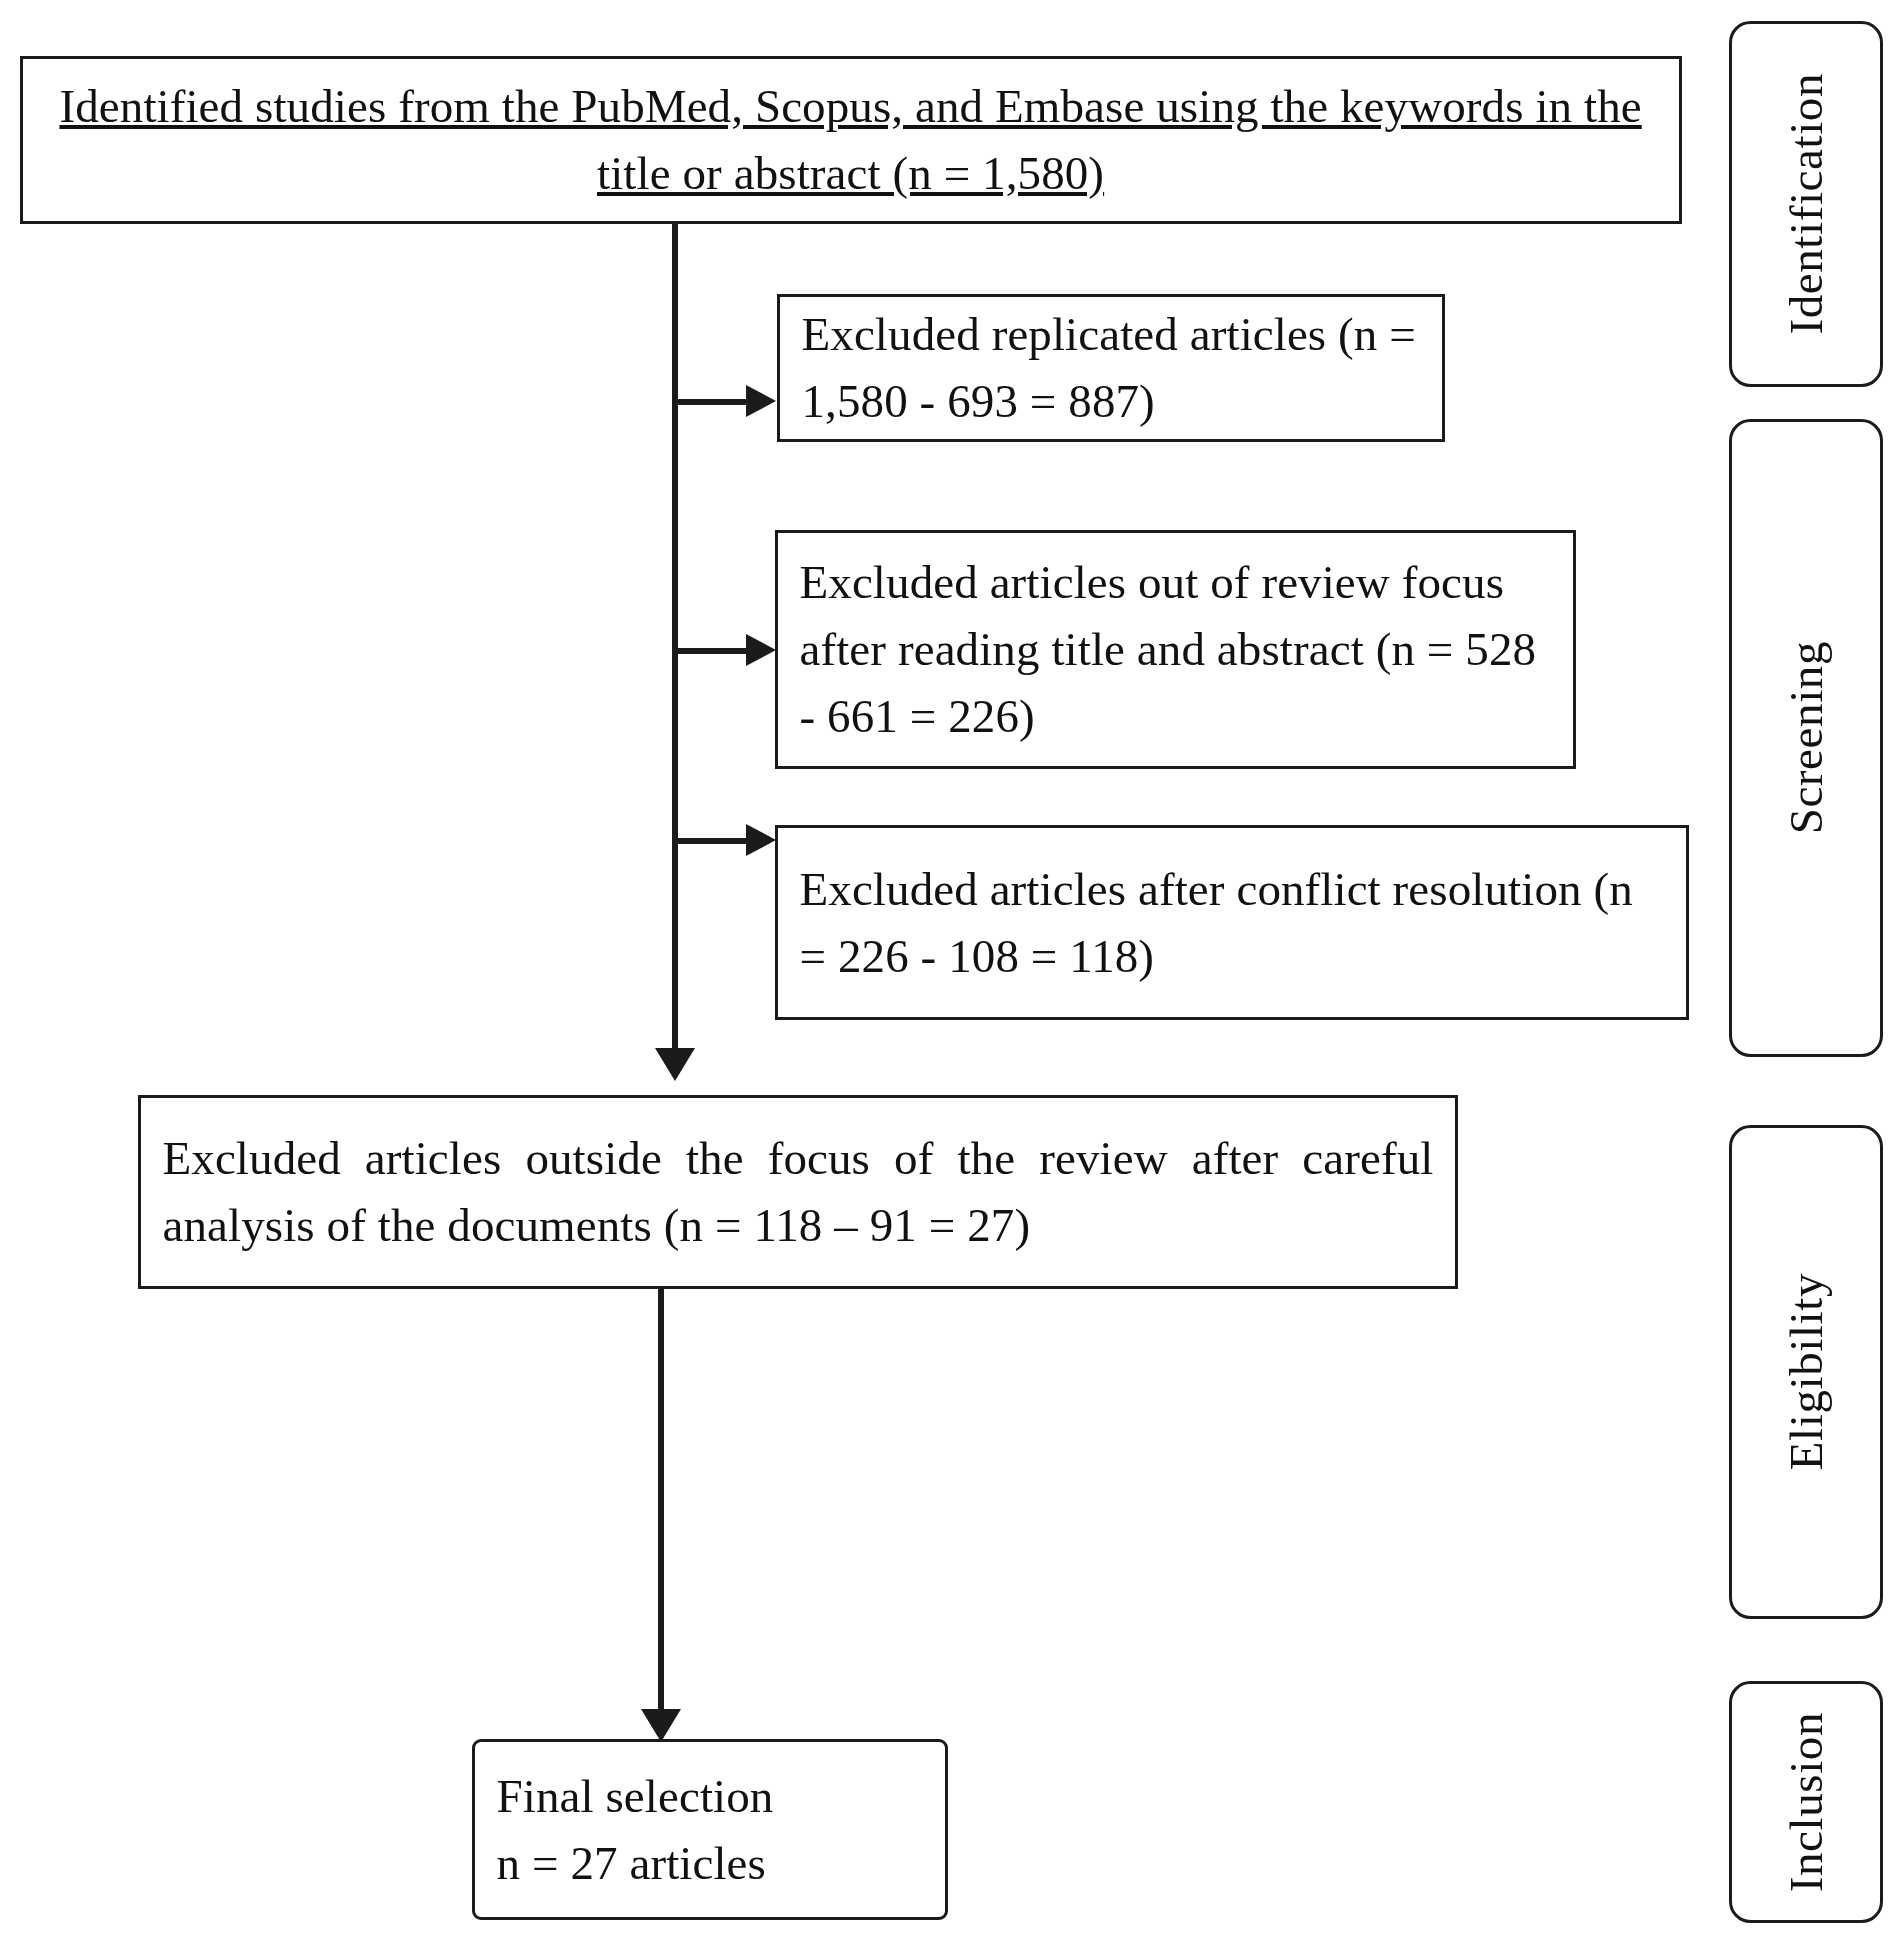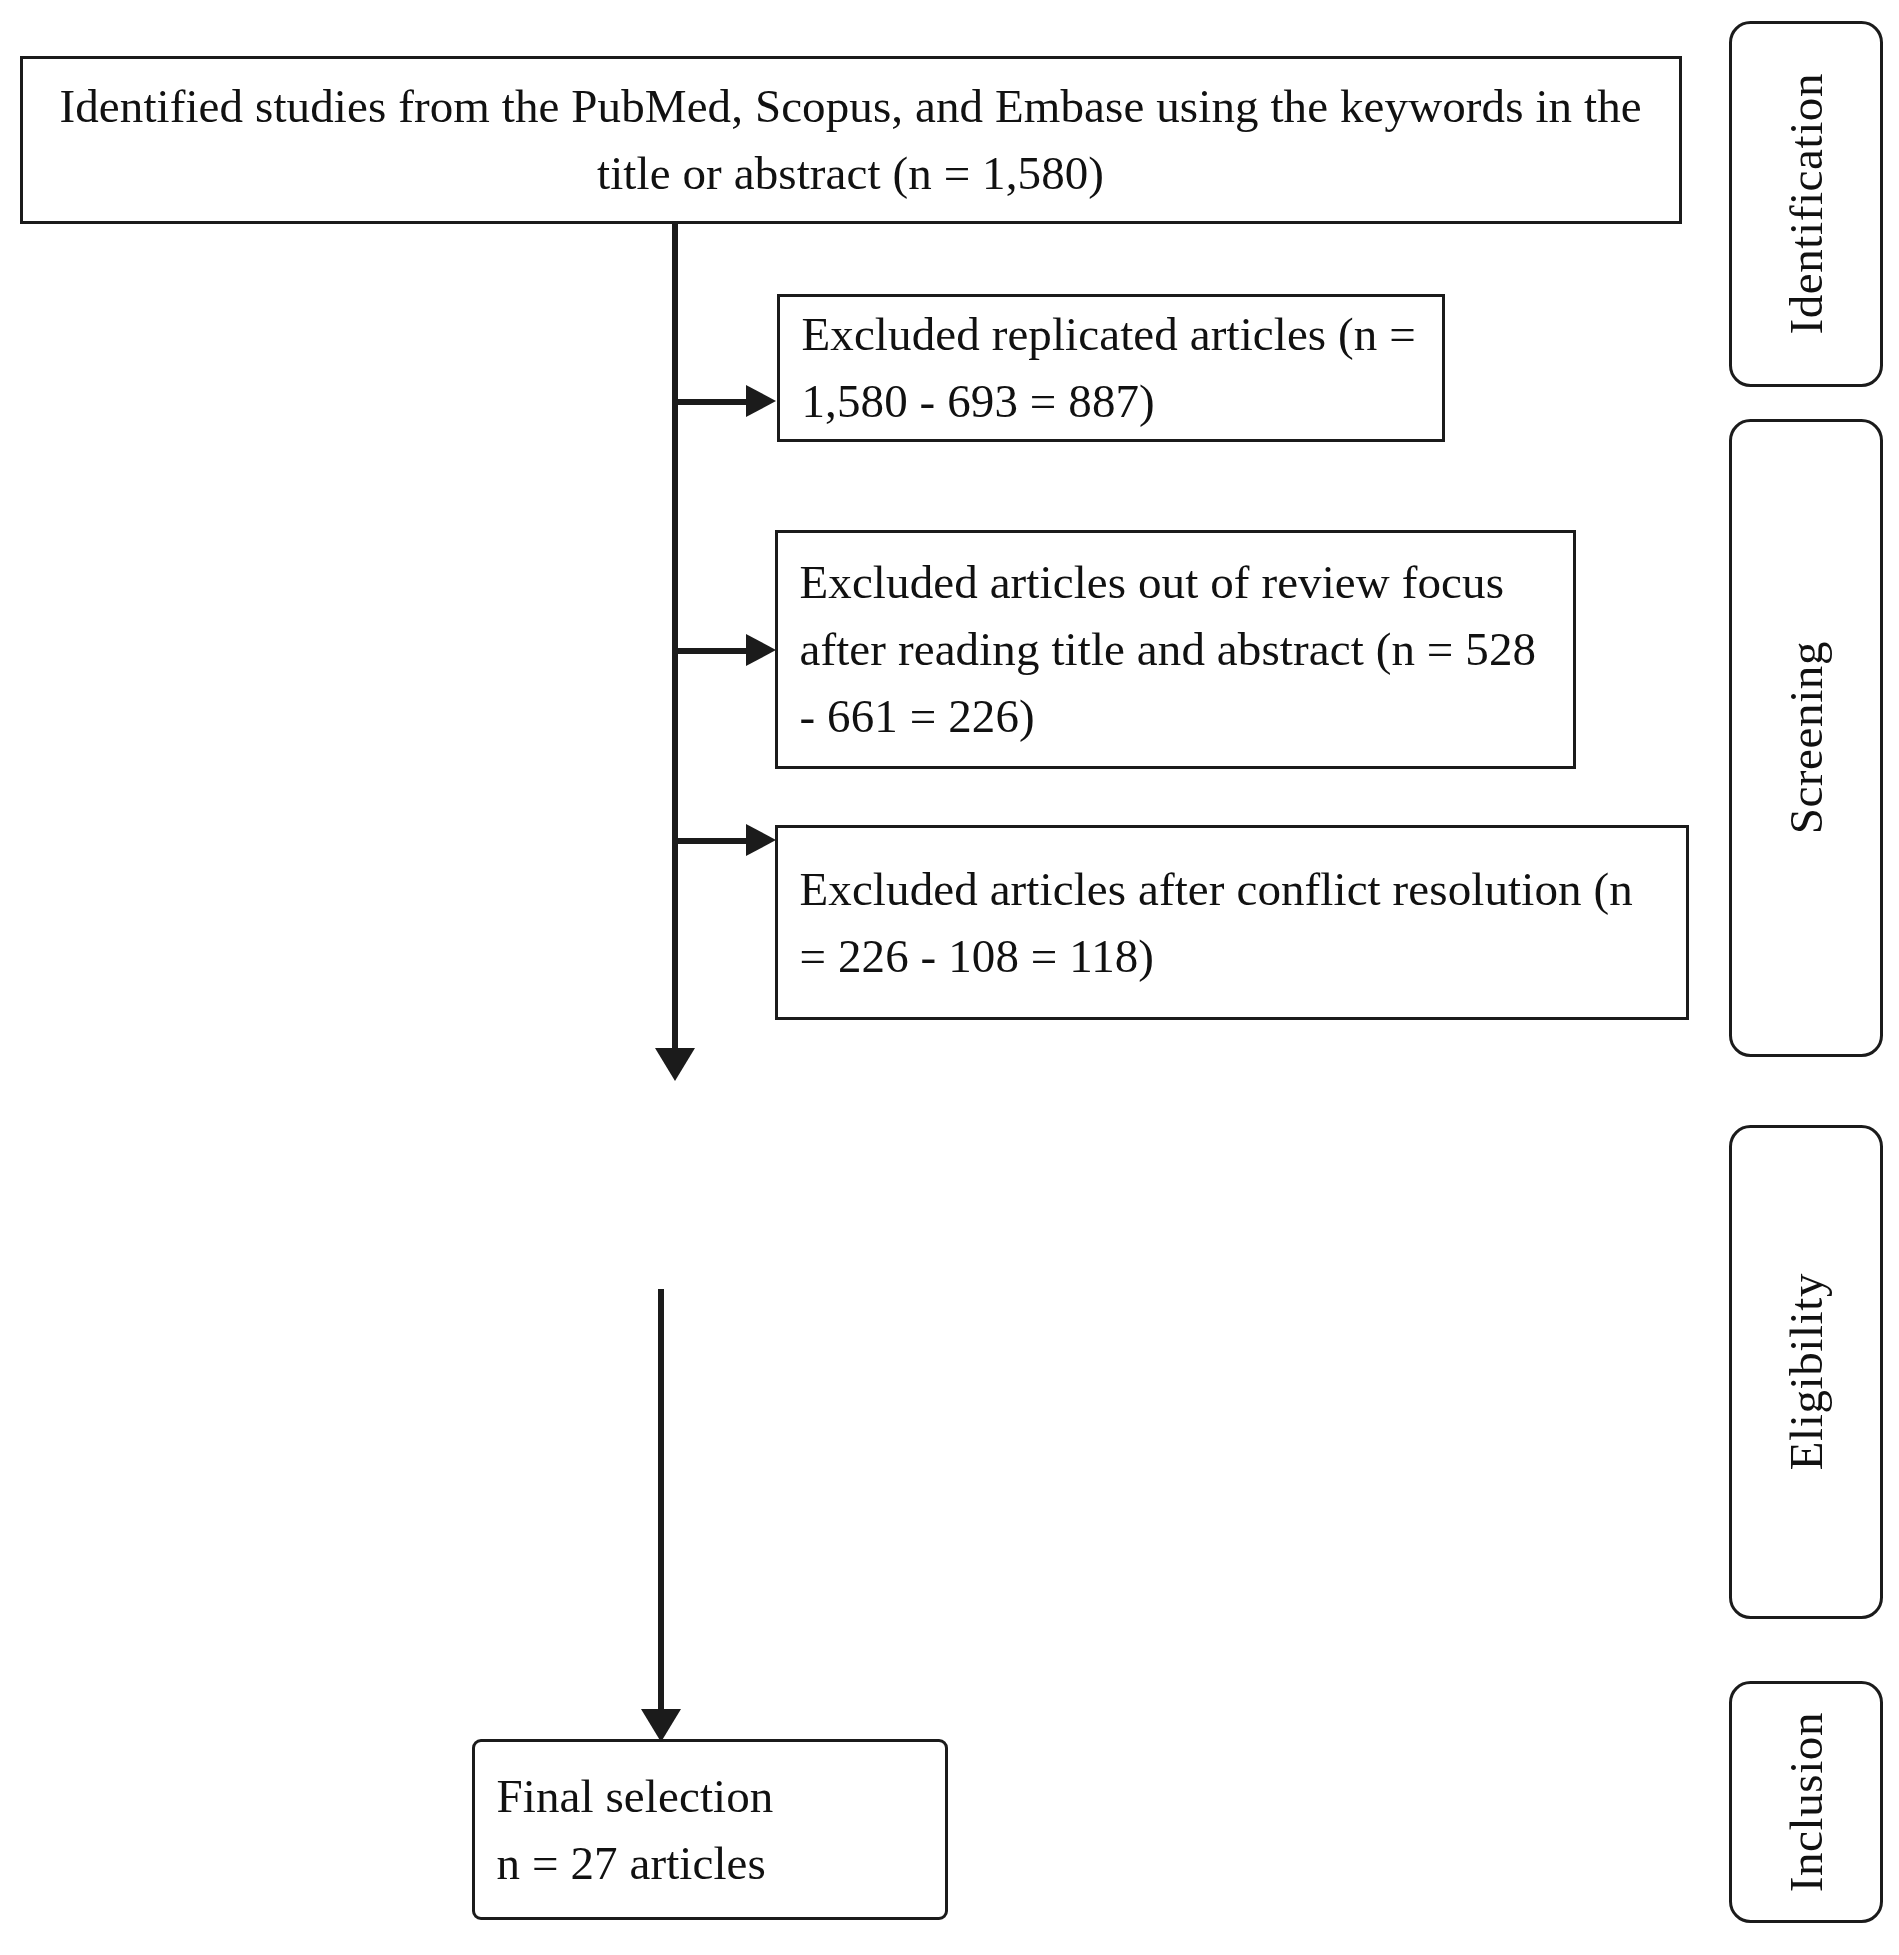"Identified studies from the PubMed," div.flowbox { text-decoration: none -> underline }
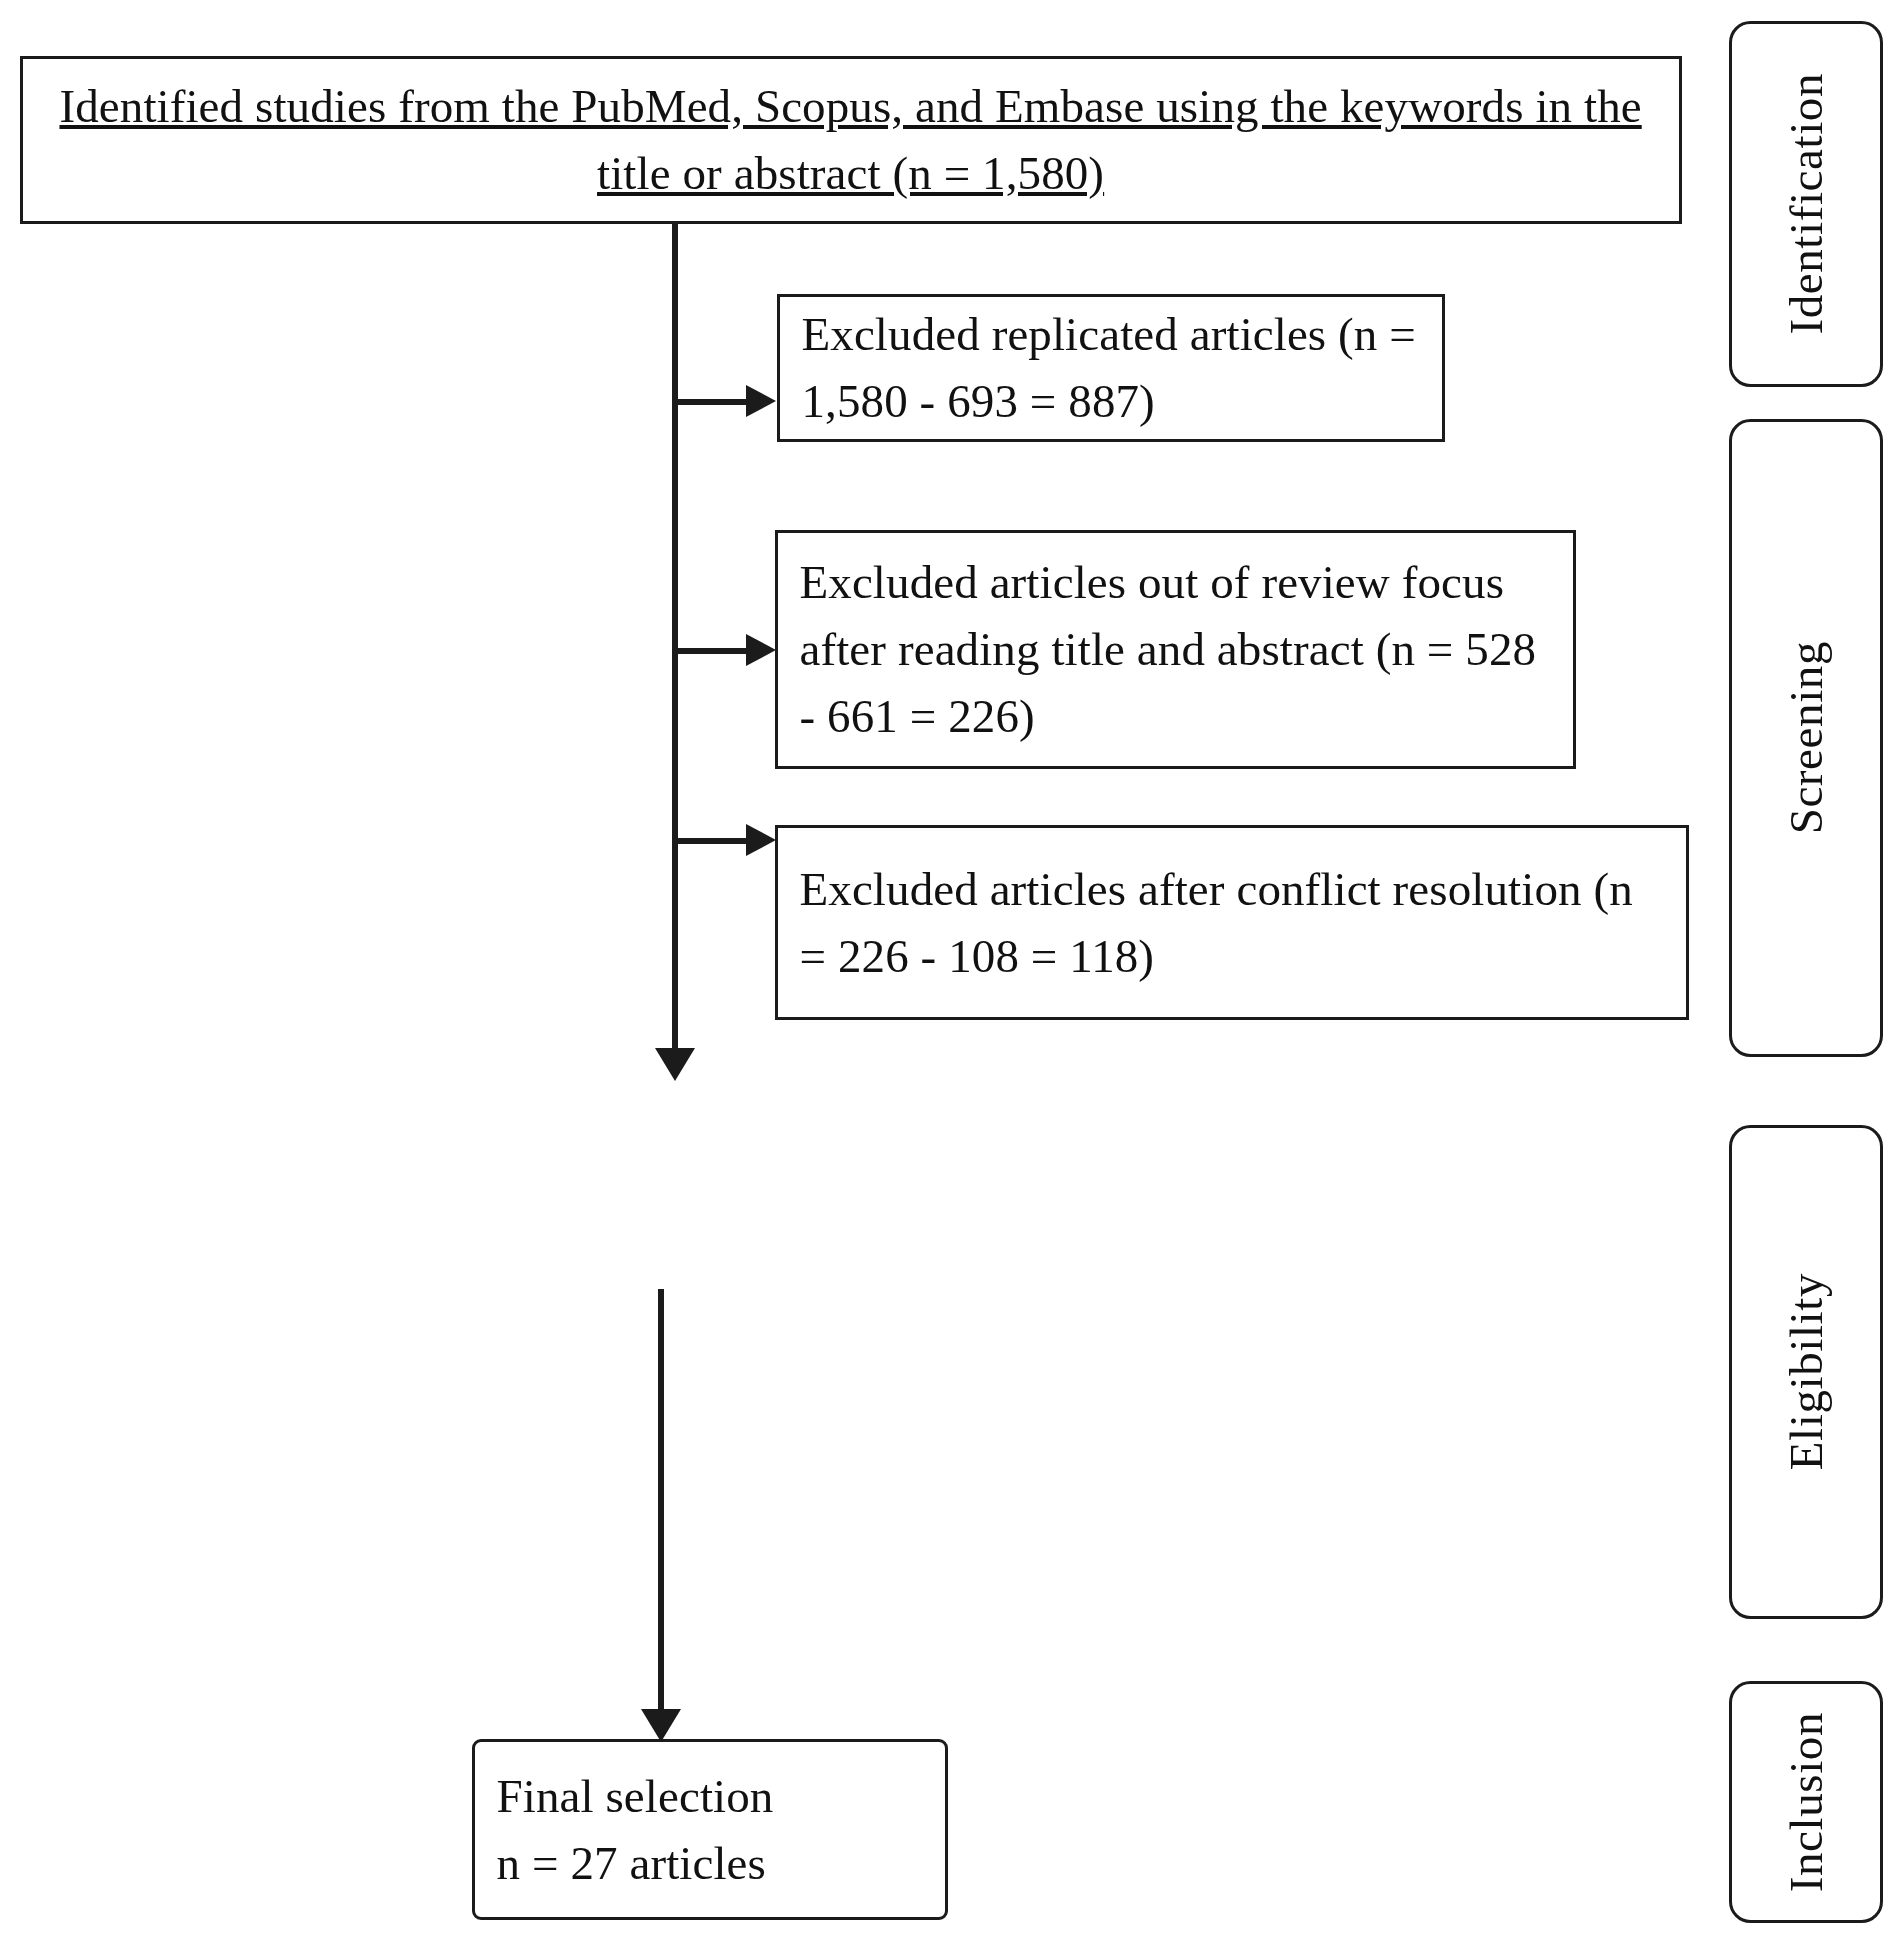"Excluded articles outside the focus" div.flowbox { html: none -> <div> <span>Excluded articles outside the focus of the review after careful analysis of the documents (n = 118 – 91 = 27)</span> </div> }
